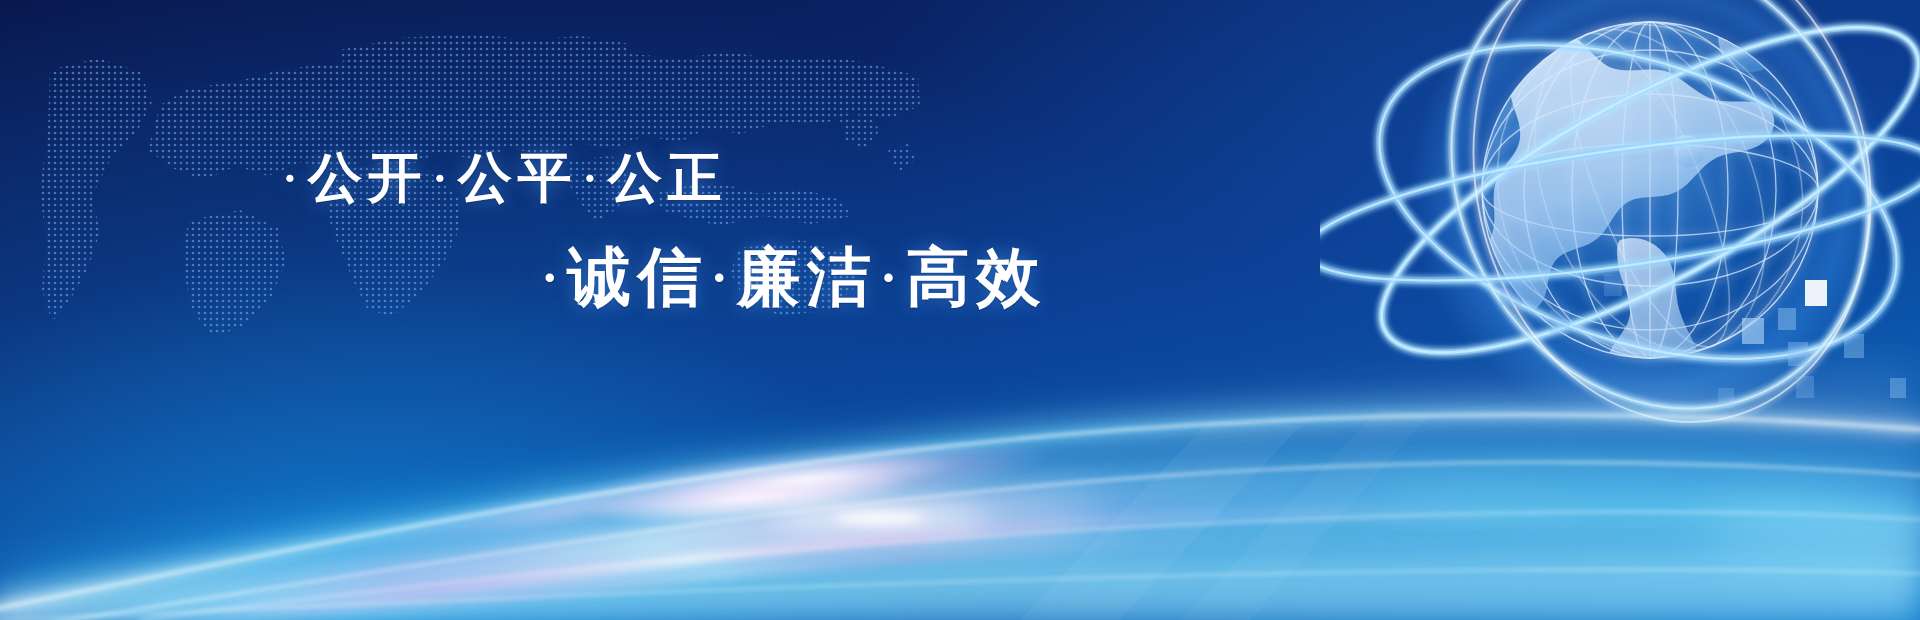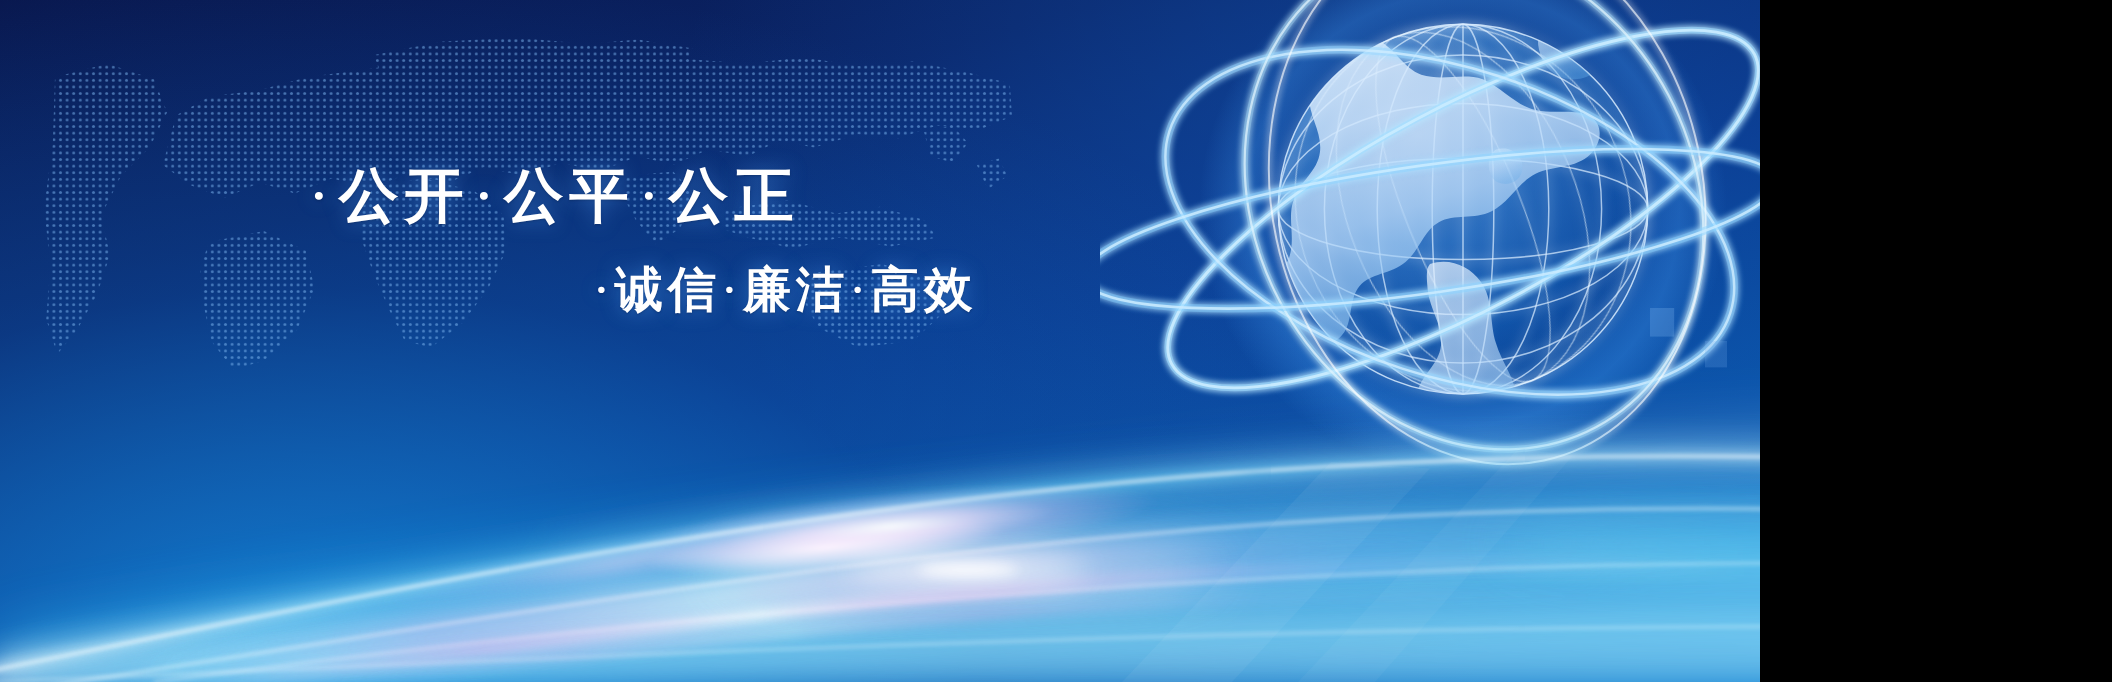"·公开·公平·公正" #banner { width: 1600px -> 1920px }
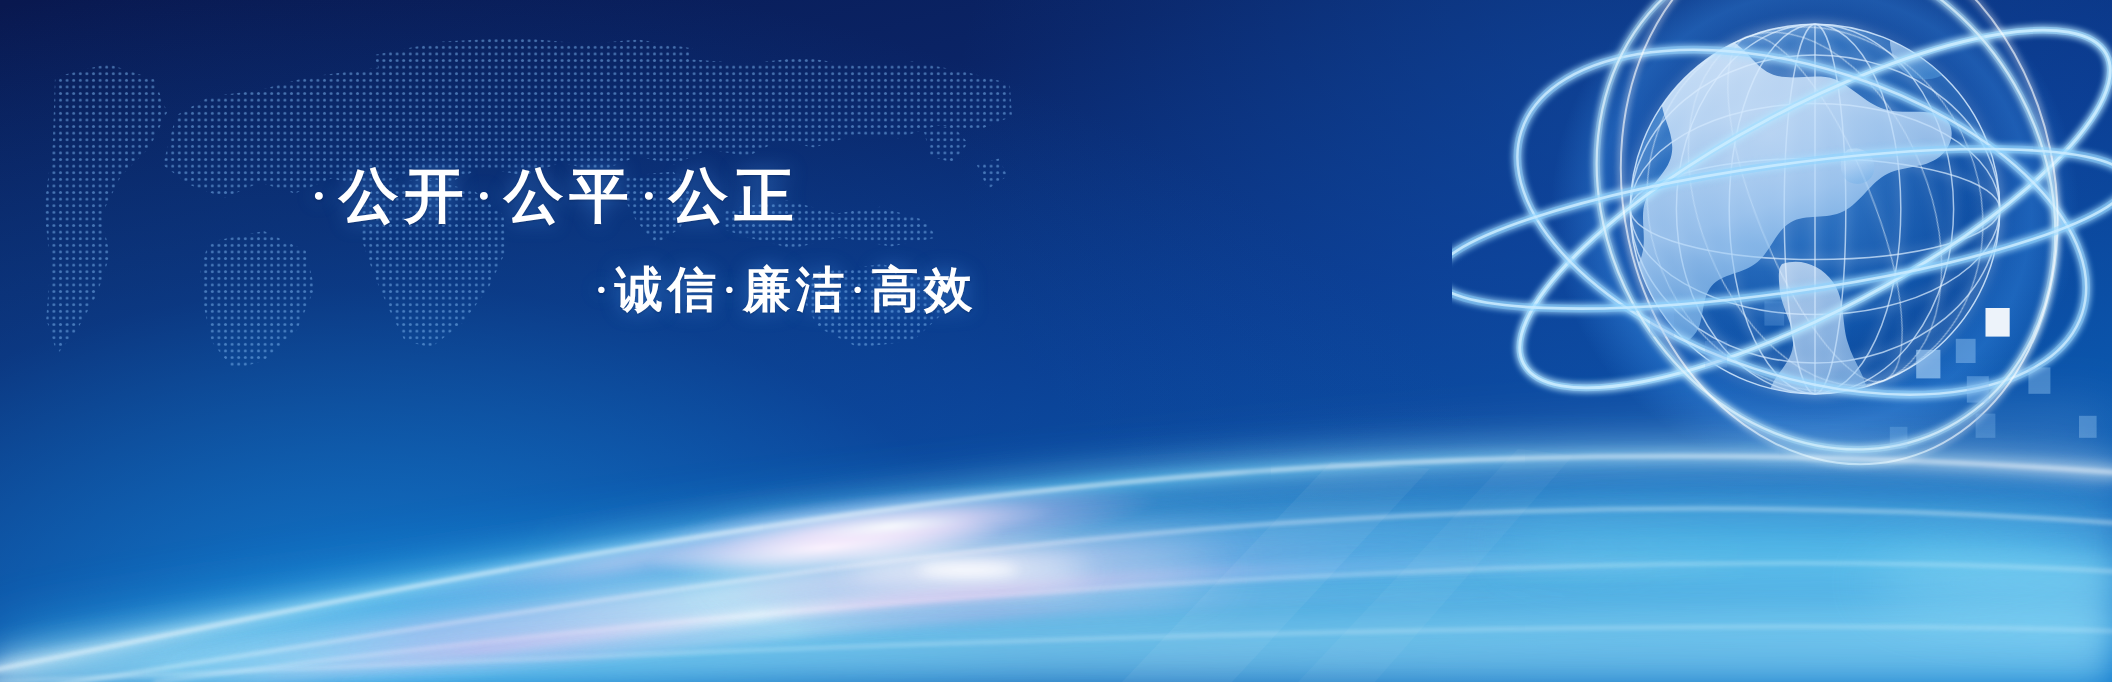"·诚信·廉洁·高效" #line2 { font-size: 44px -> 64px }
